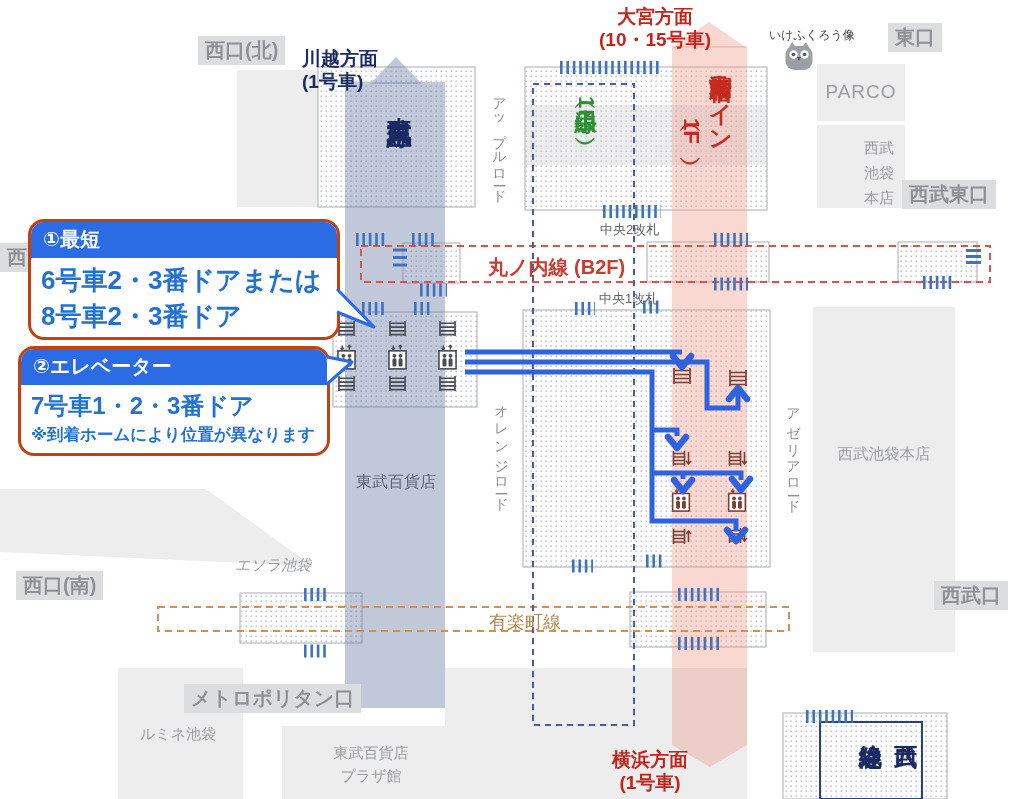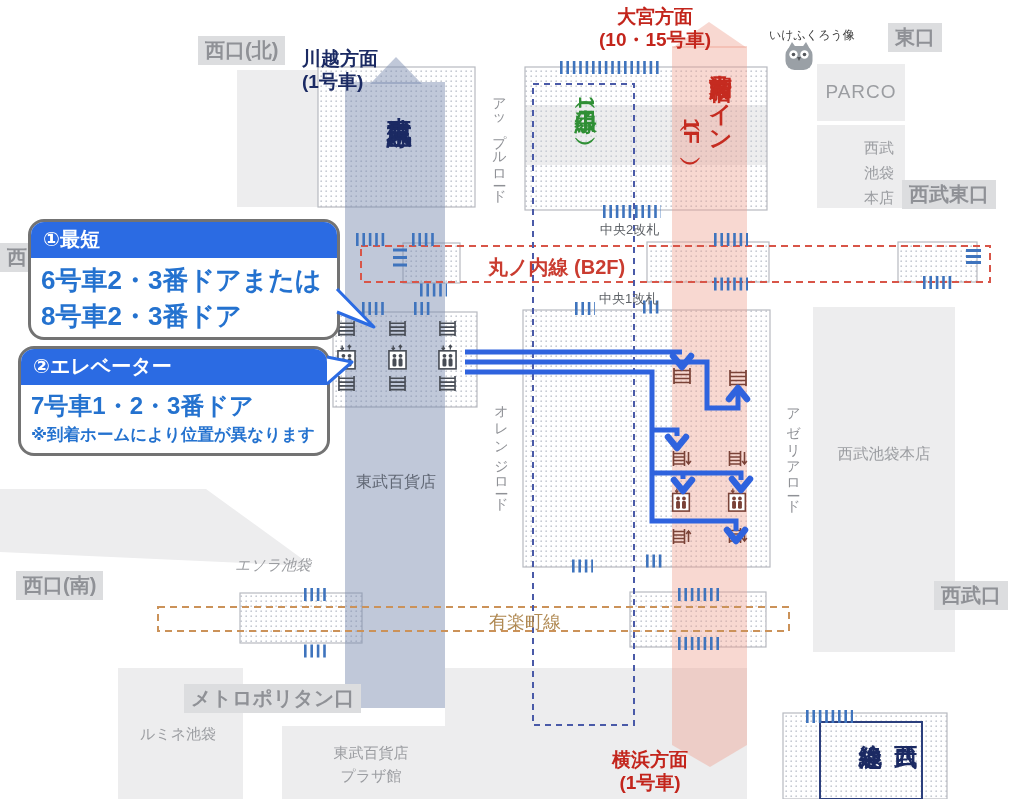"①最短" .bubble { border: 3px solid #737373 -> 3px solid #c2410c }
